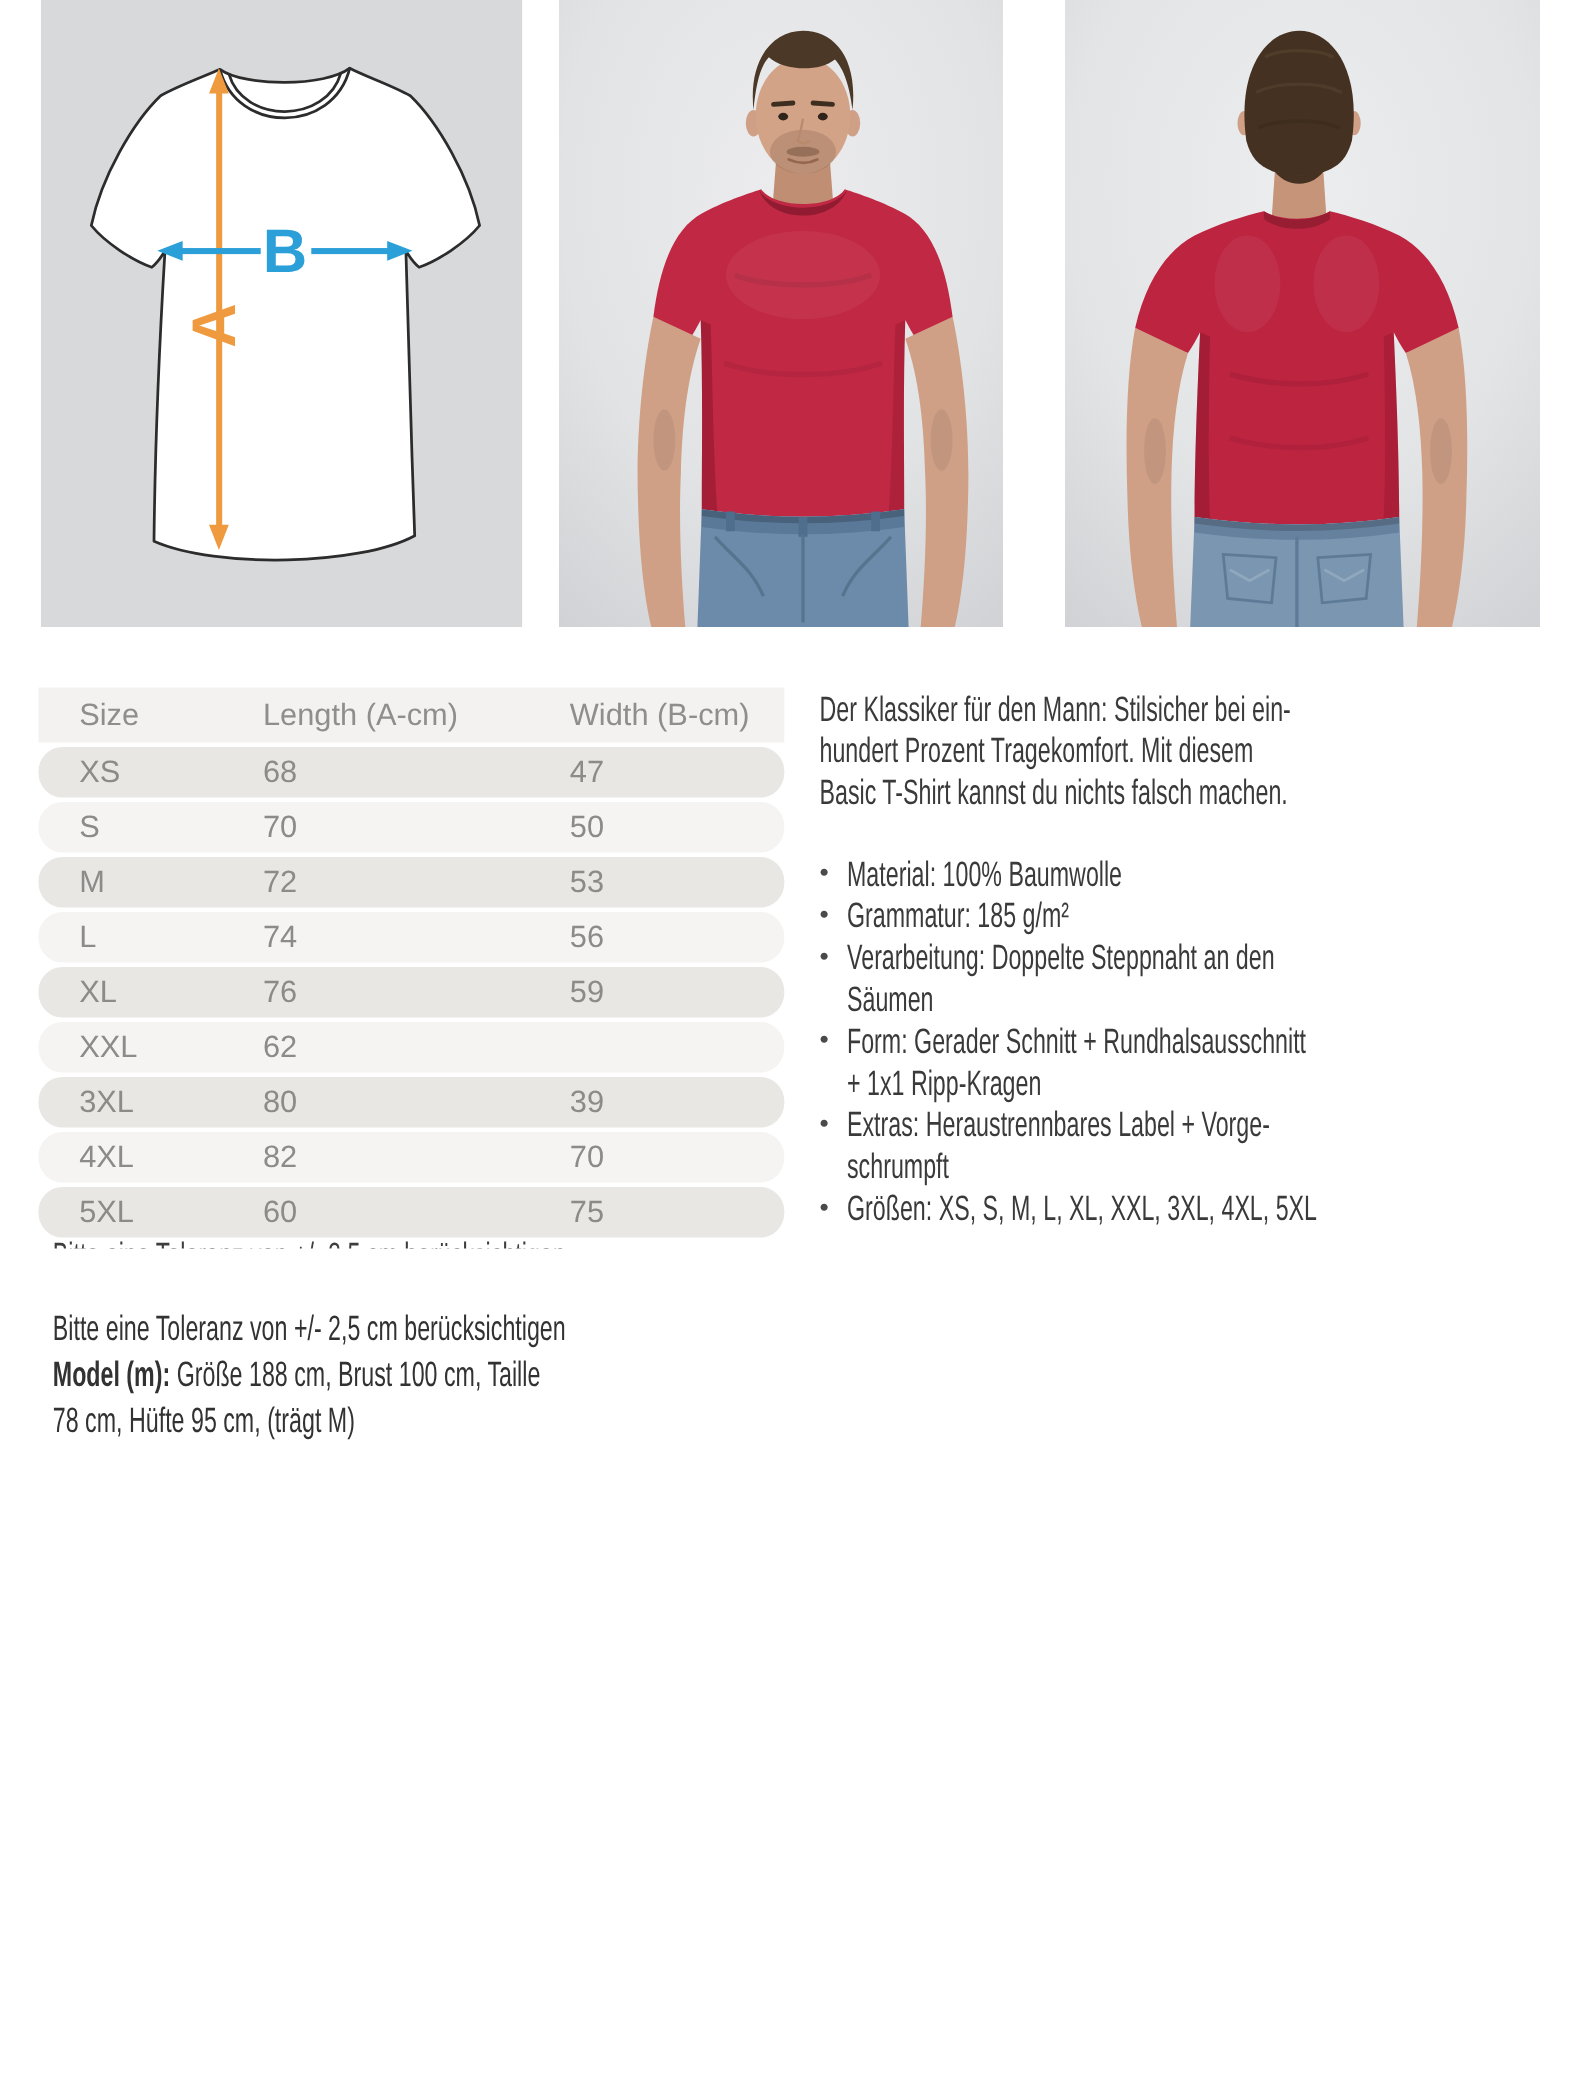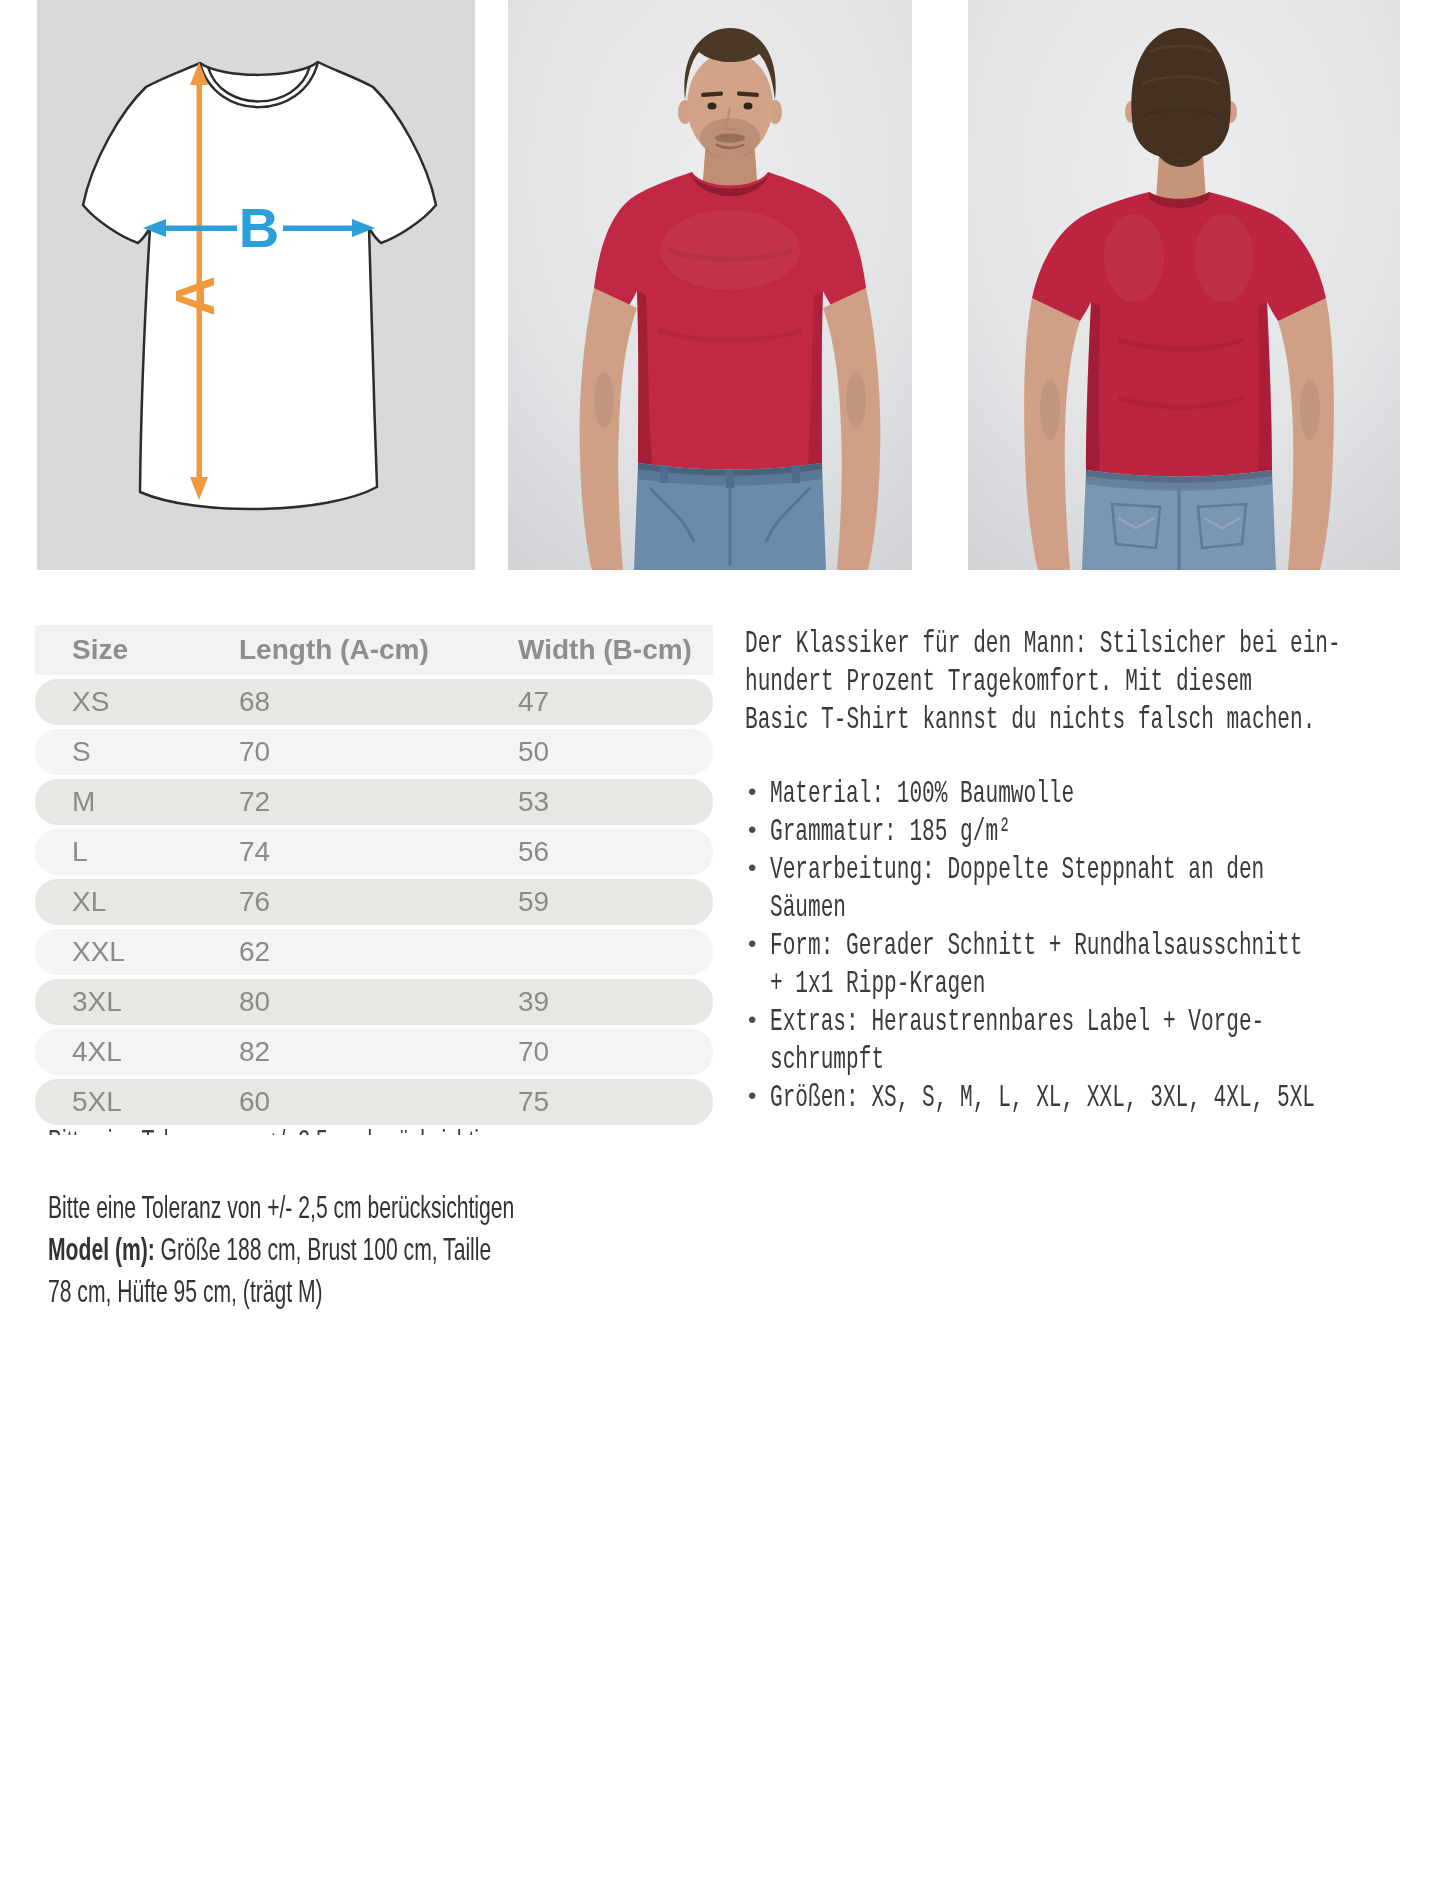"Size" .t-head { font-weight: bold -> none }
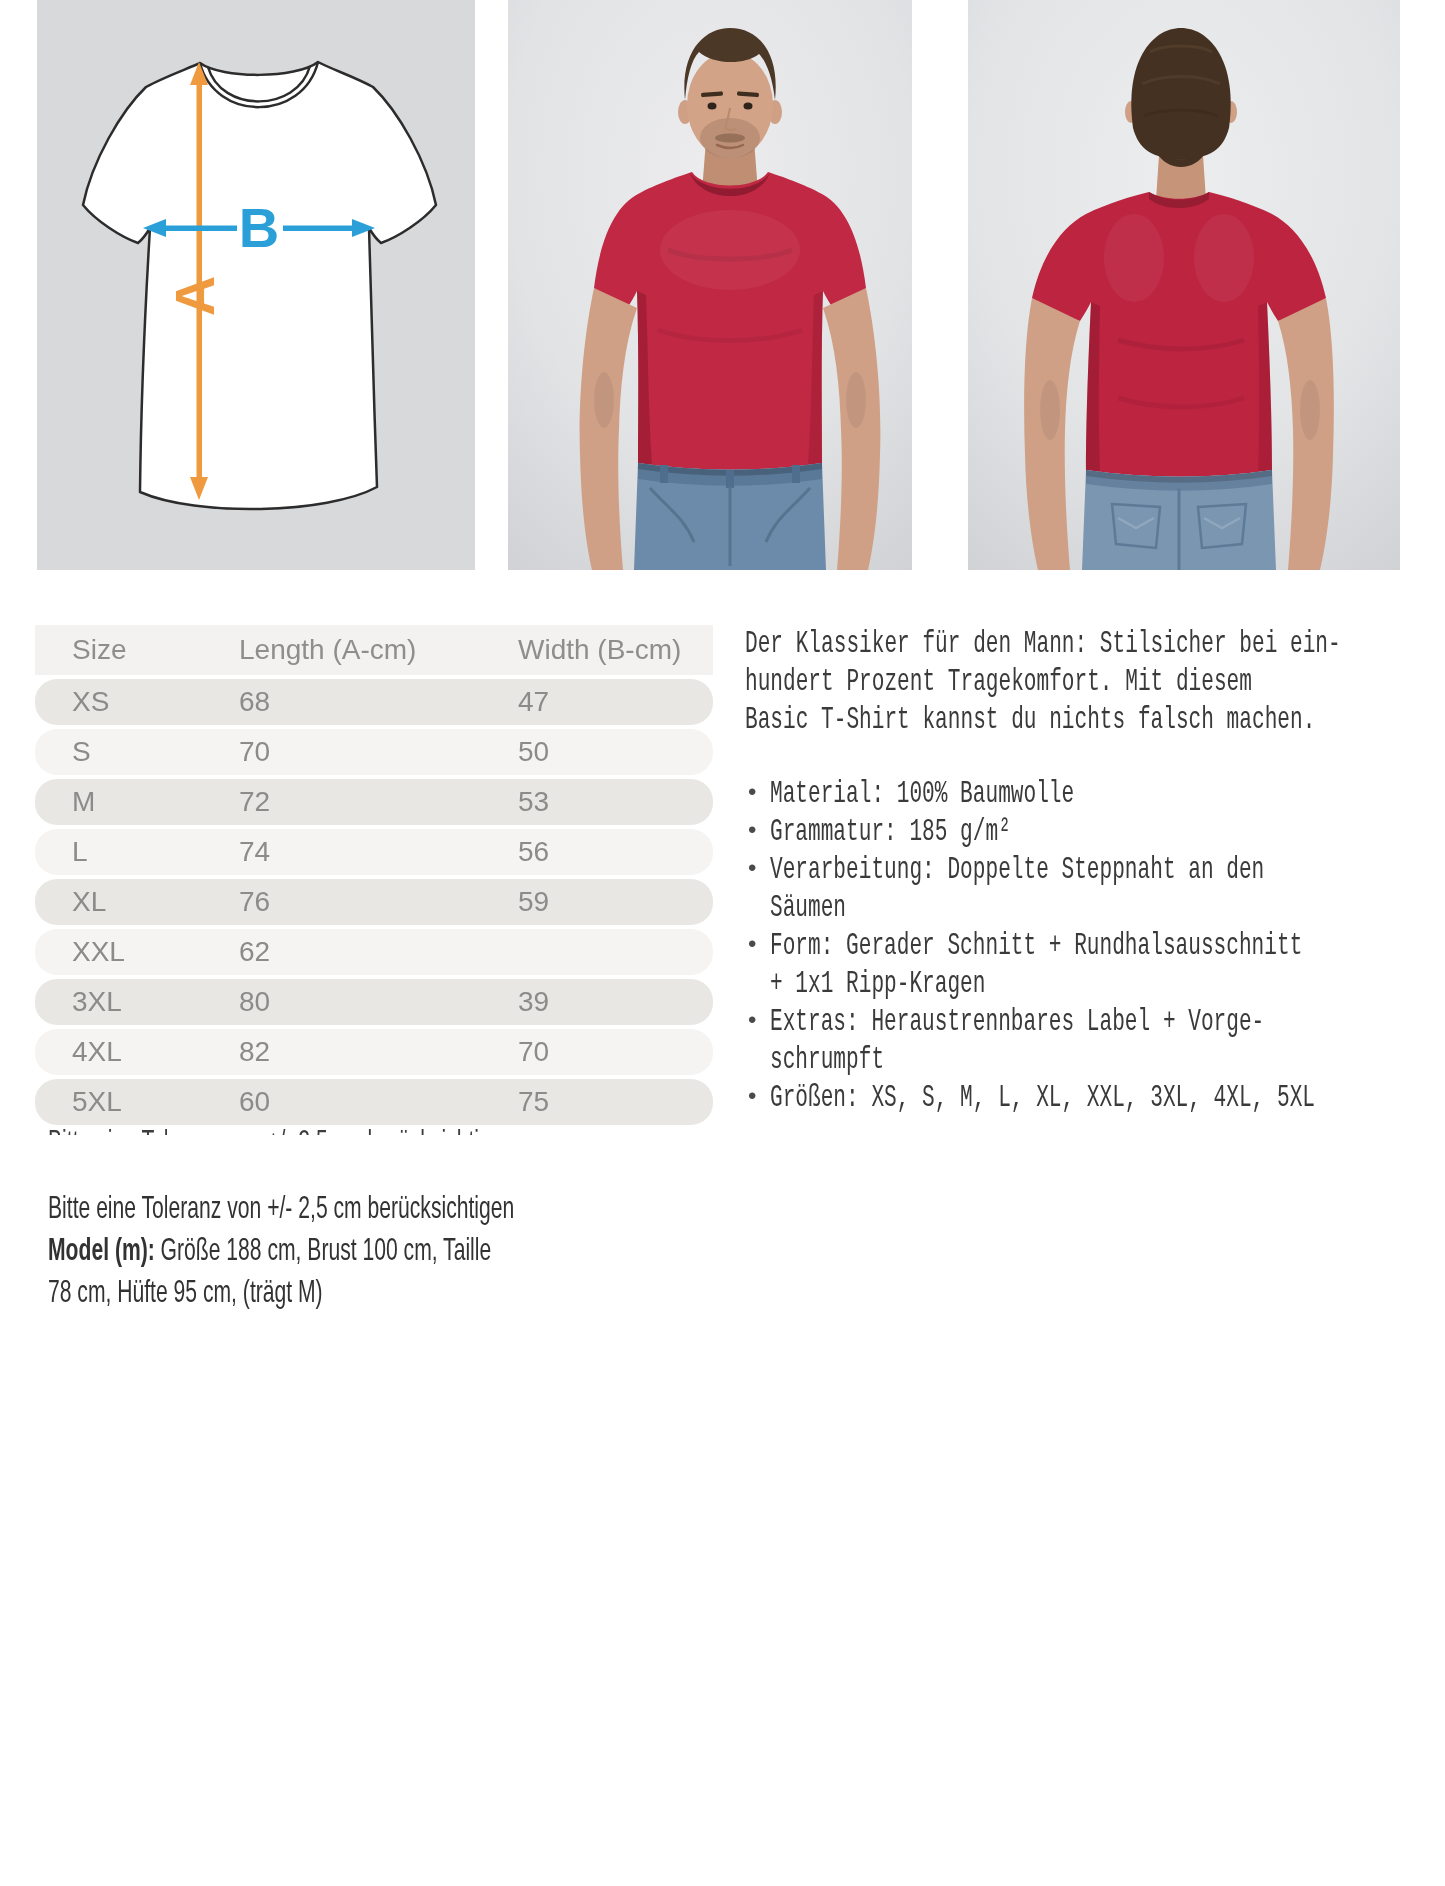"Der Klassiker für den Mann:" .desc { font-family: Liberation Mono, monospace -> none }
